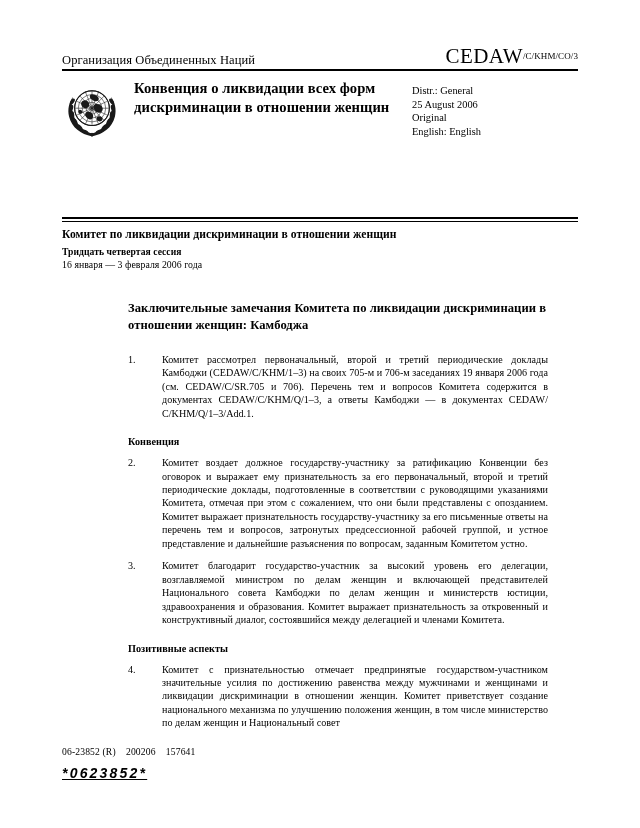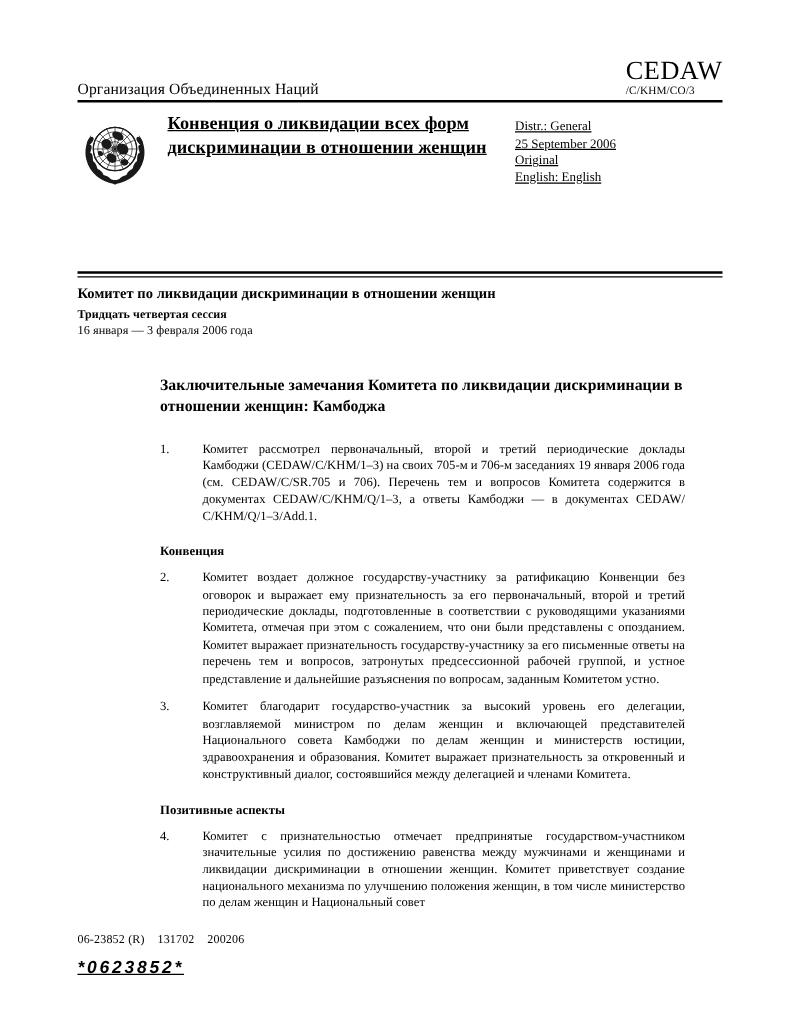"CEDAW" .symbol-wrap { align-items: flex-start -> center; flex-direction: column -> none }
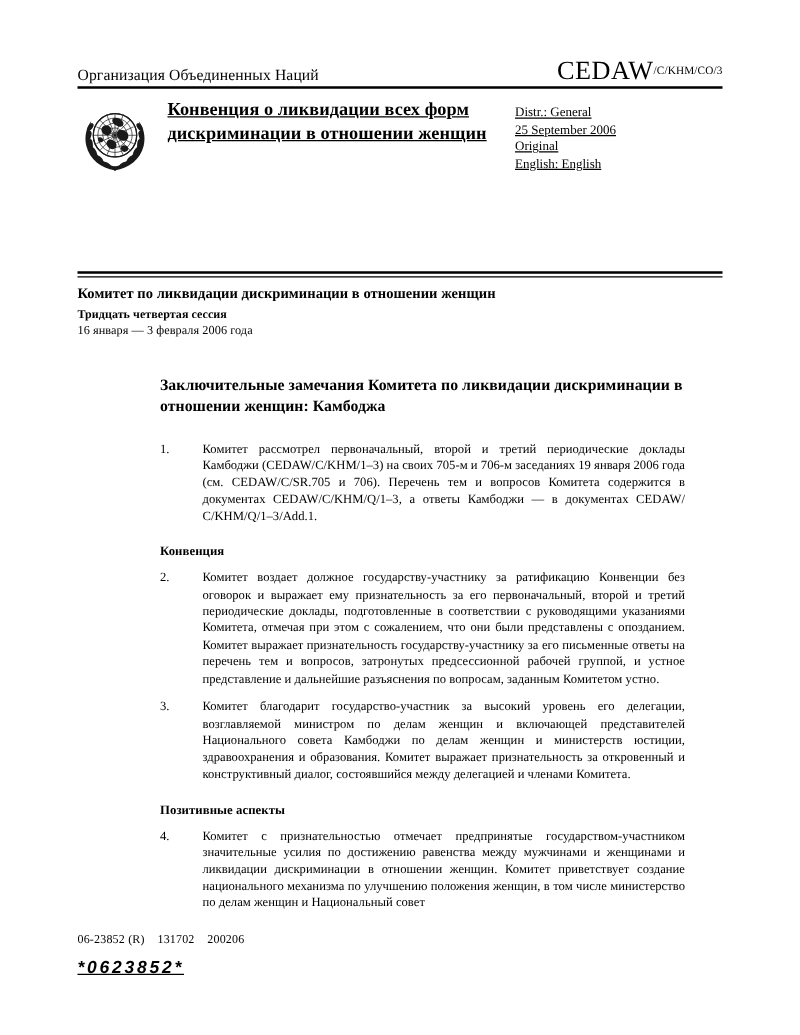"Конвенция о ликвидации всех форм" .masthead-body { text-decoration: underline -> none }
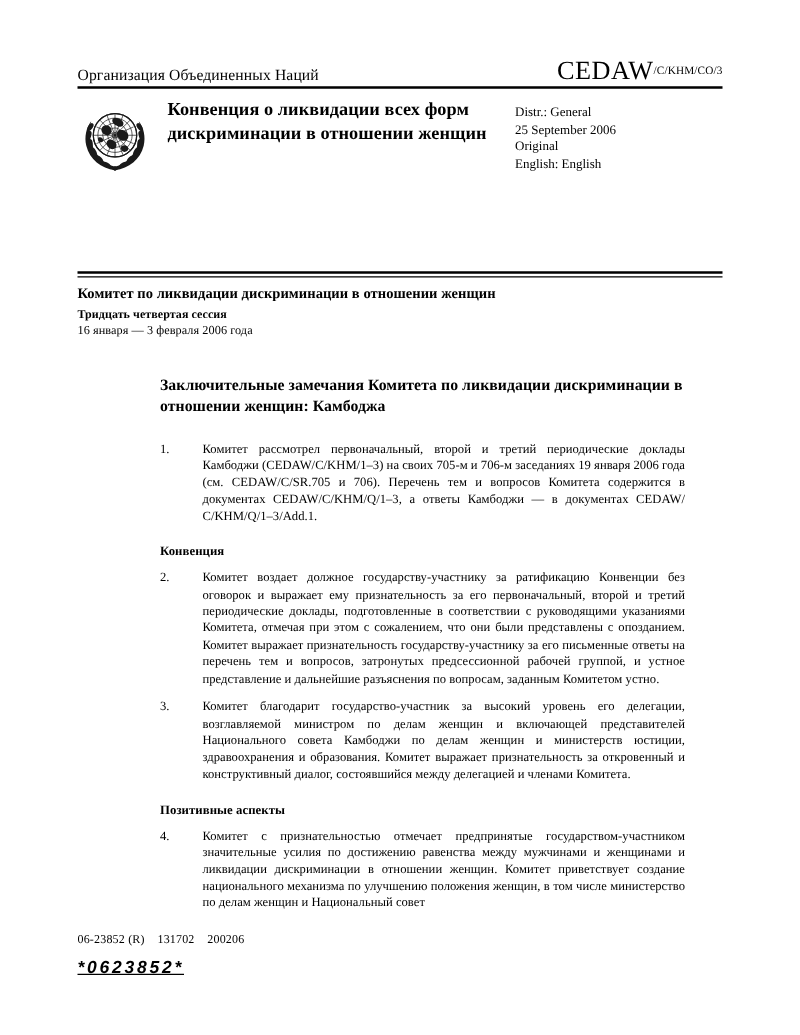"25 September 2006" div { text: September -> August }
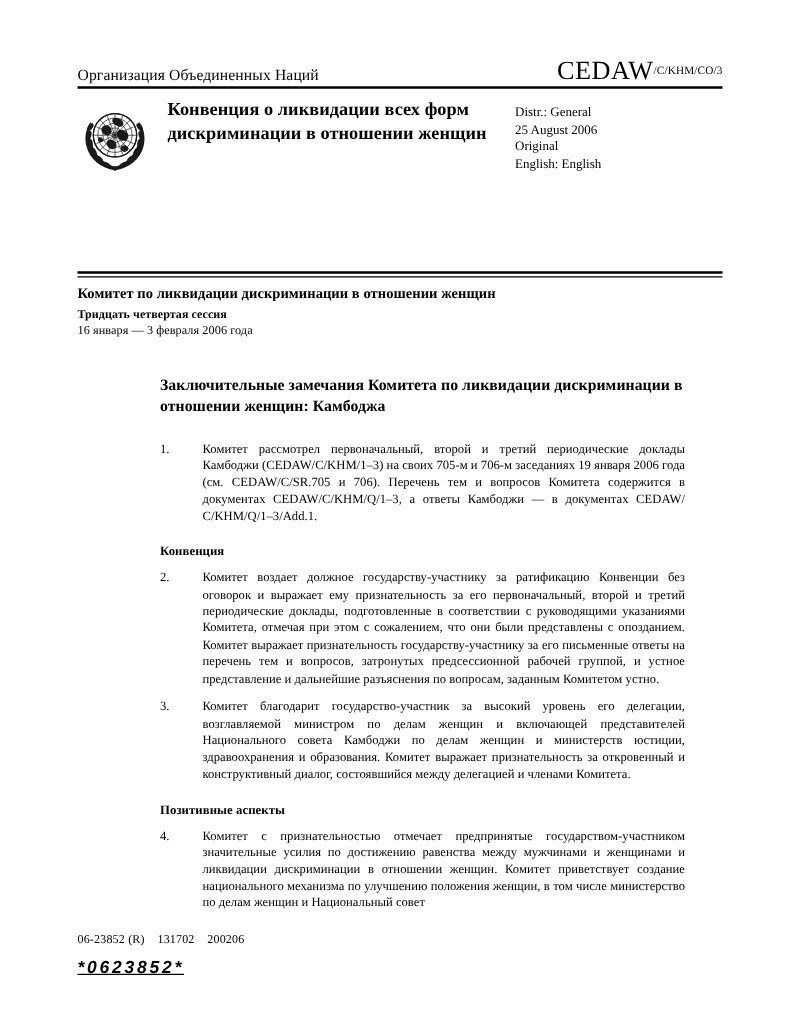"06-23852 (R) 131702 200206" div.job-number { text: 131702    200206 -> 200206    157641 }
